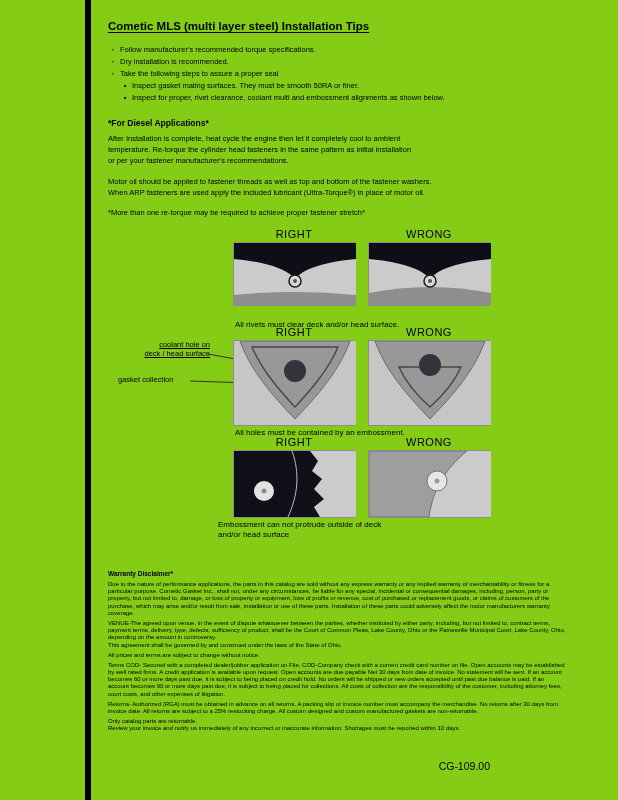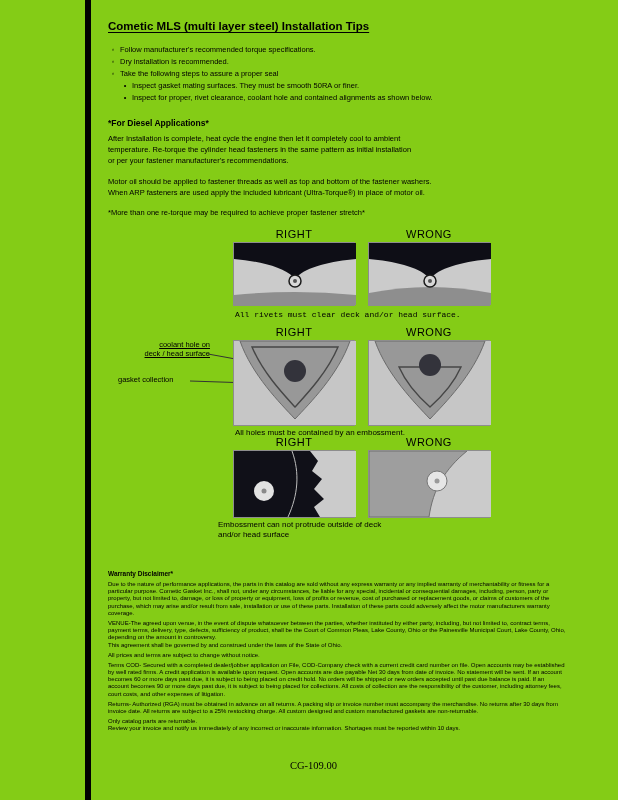"Inspect for proper, rivet clearance," span { text: hole and contained -> multi and embossment }
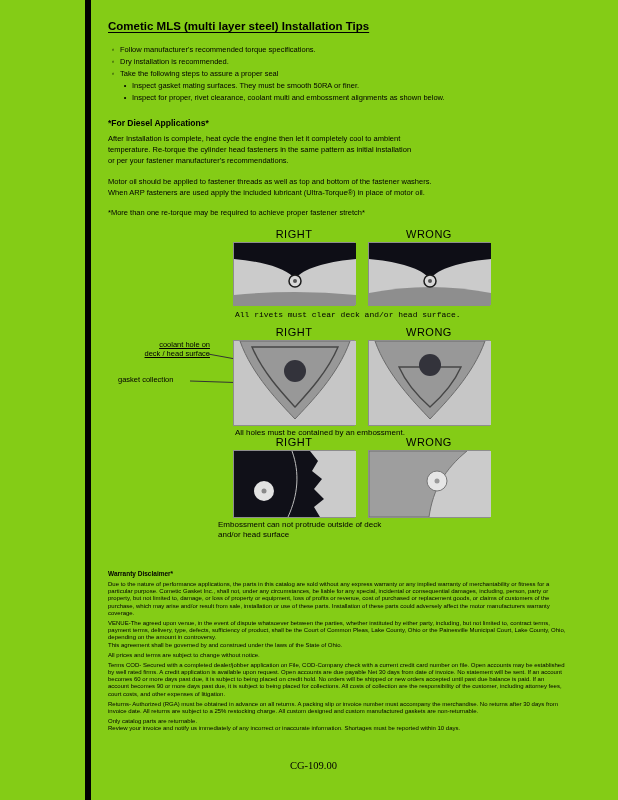"All rivets must clear deck" div.caption { font-family: Liberation Mono, monospace -> none; top: 82px -> 92px }
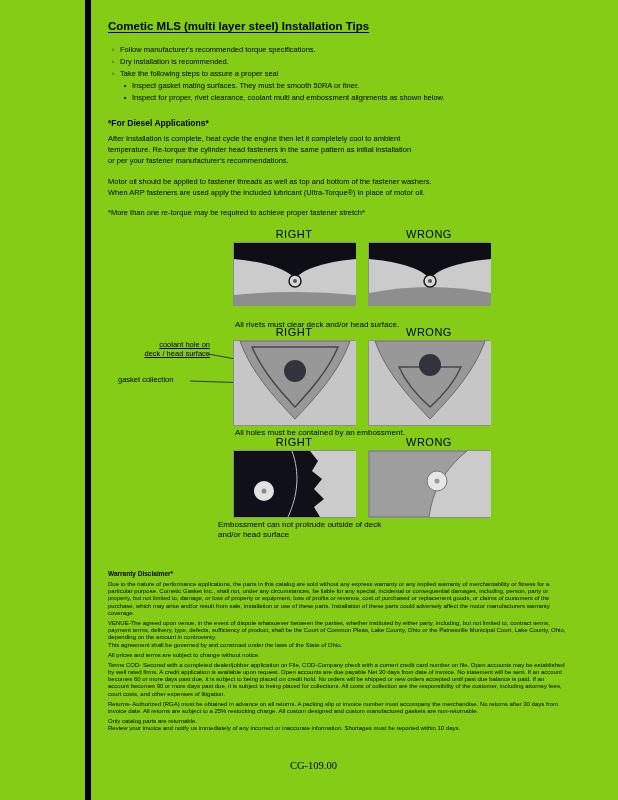"CG-109.00" .footer { font-family: Liberation Serif, serif -> none; text-align: left -> right }
